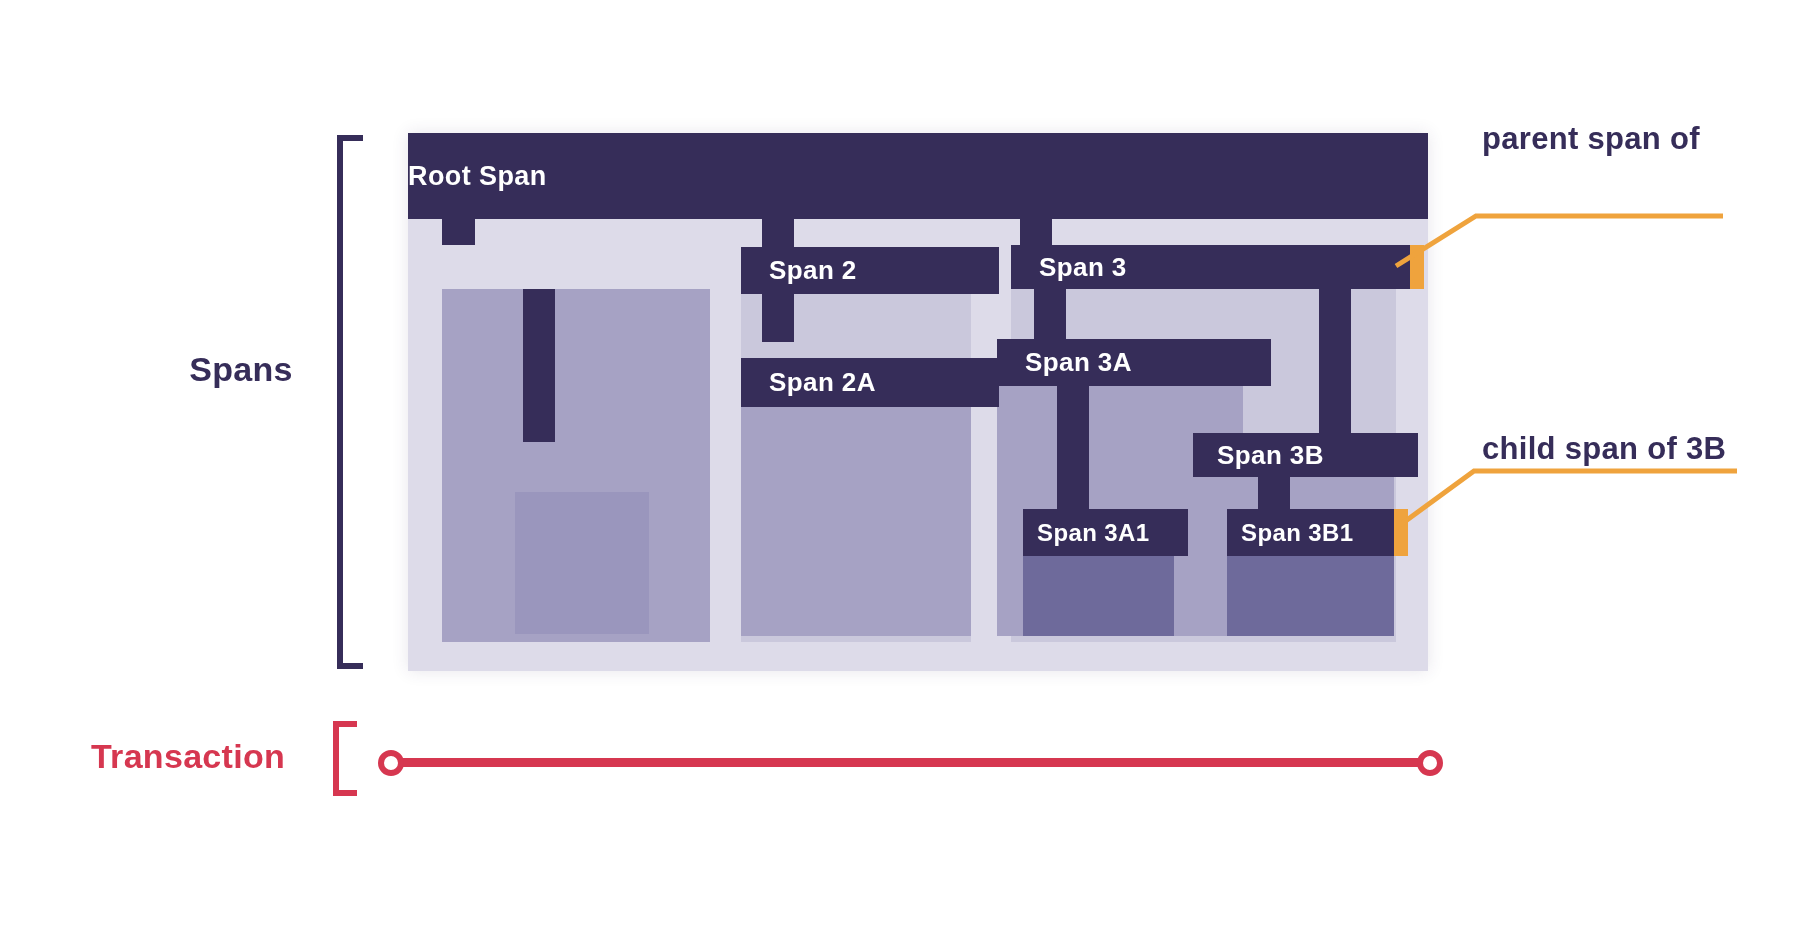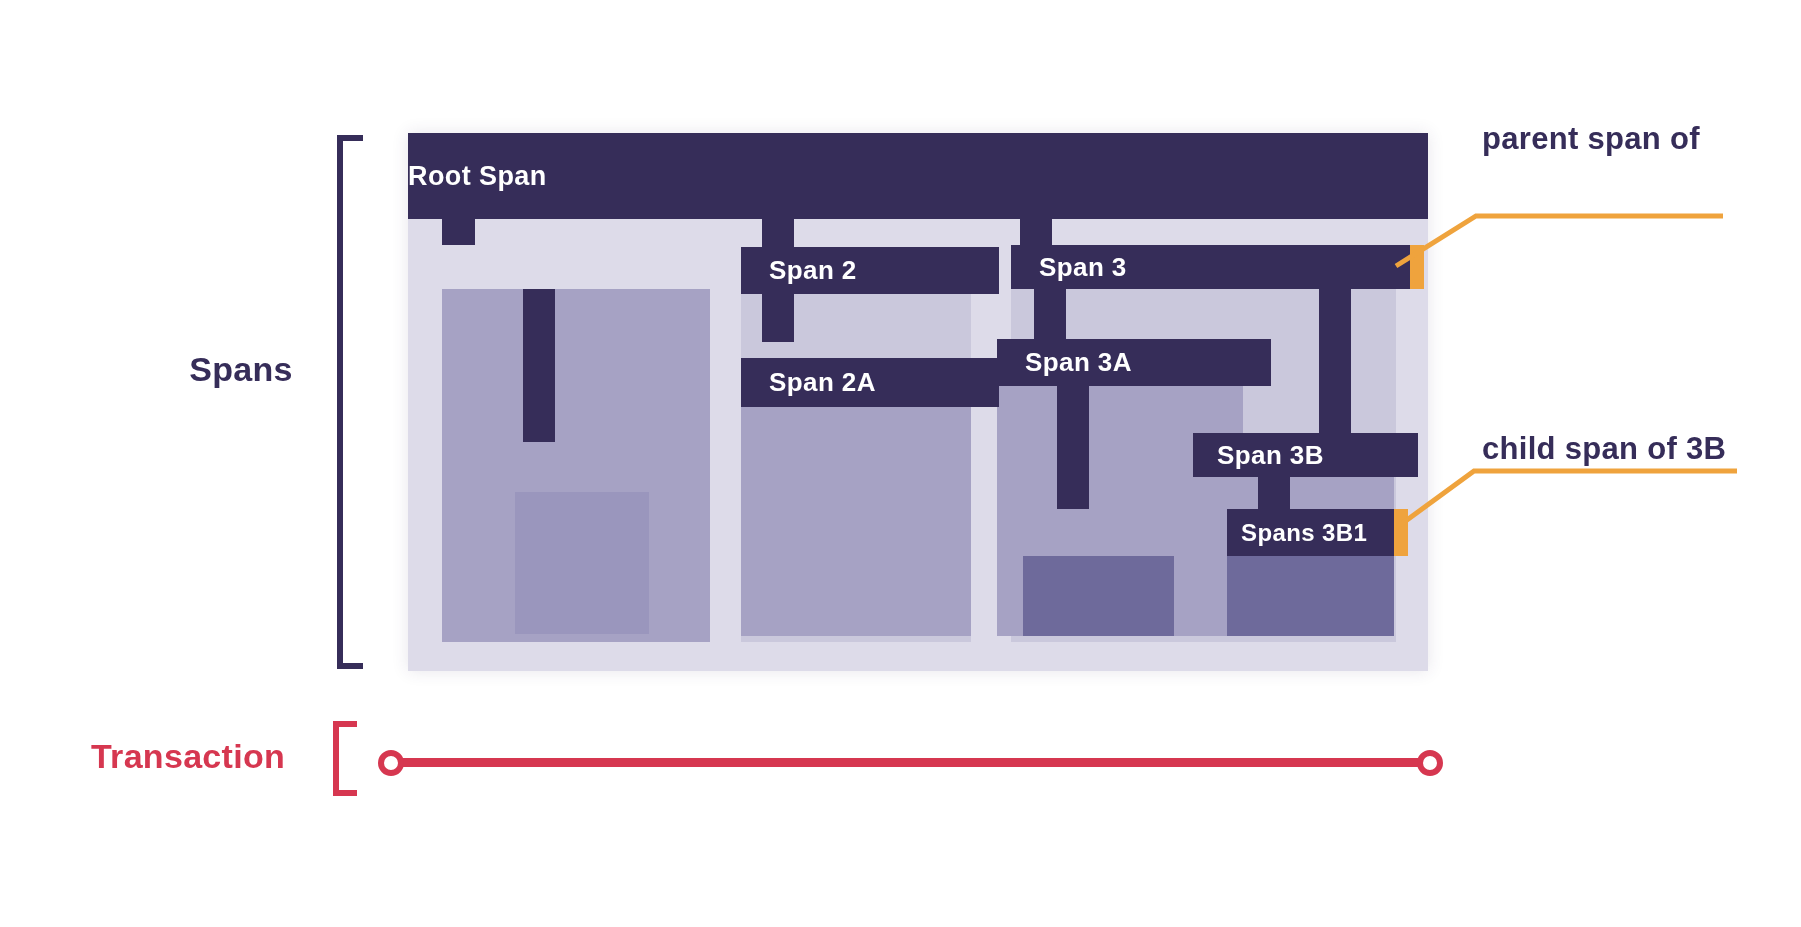"Span 3A1" div.span-bar { html: none -> <div> <span>Span 3A1</span> </div> }
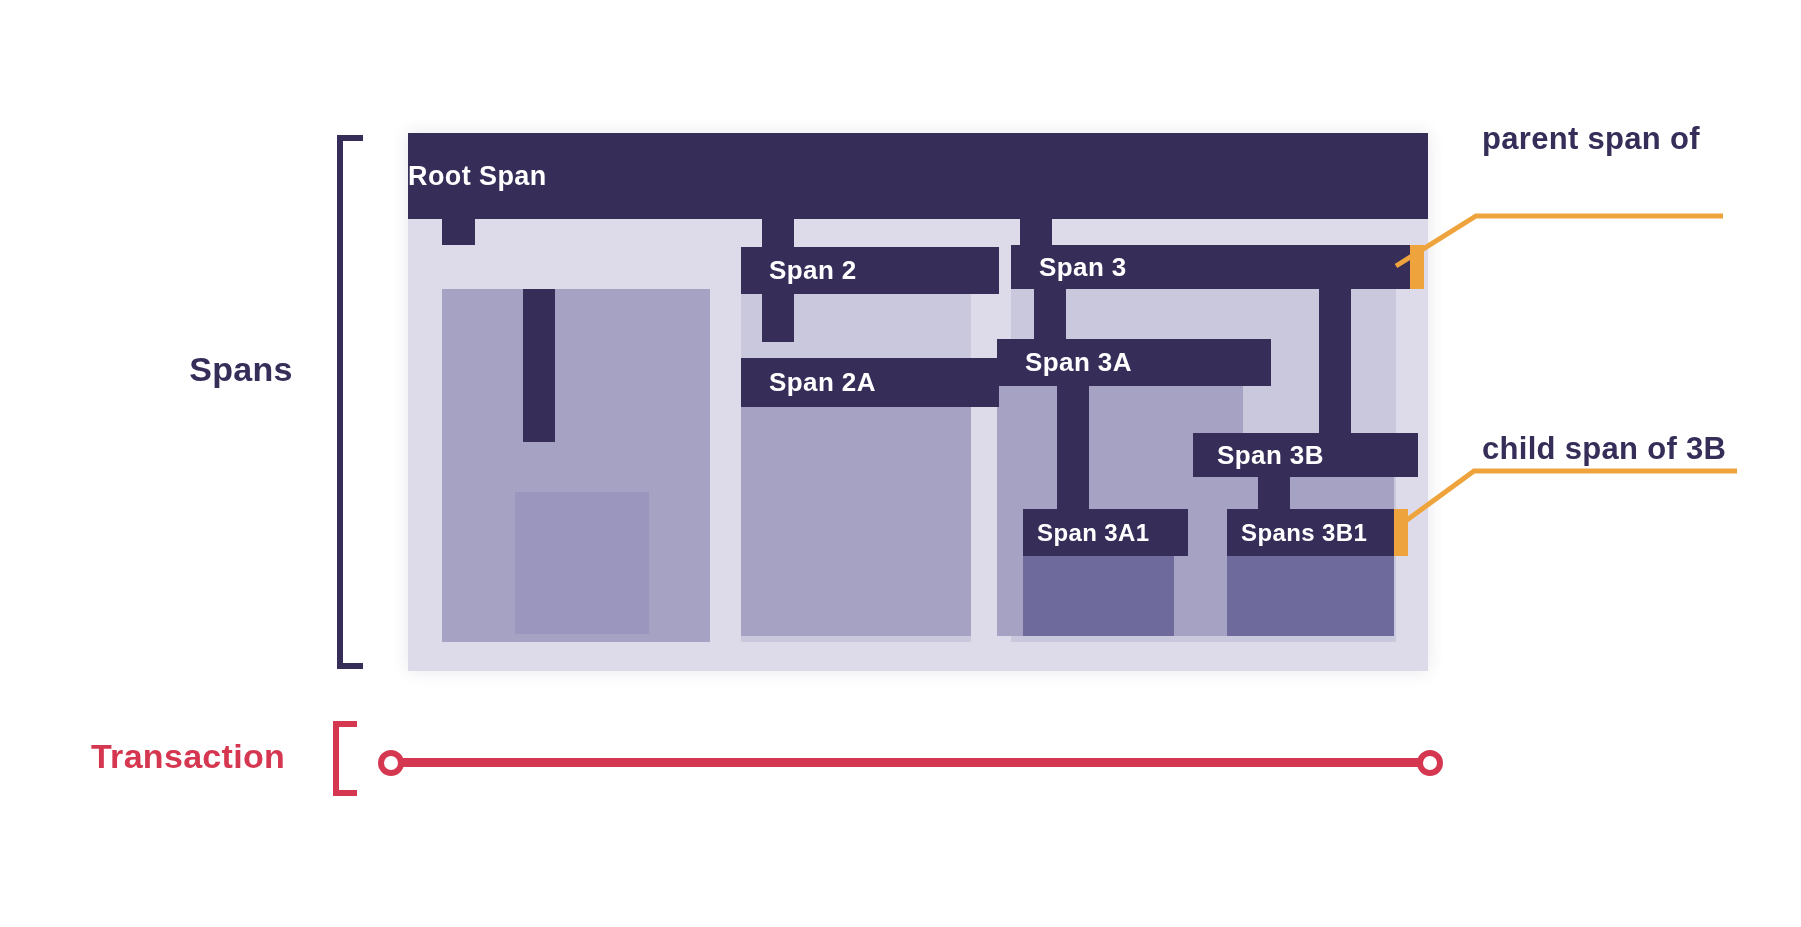"Spans 3B1" span { text: Spans -> Span }
